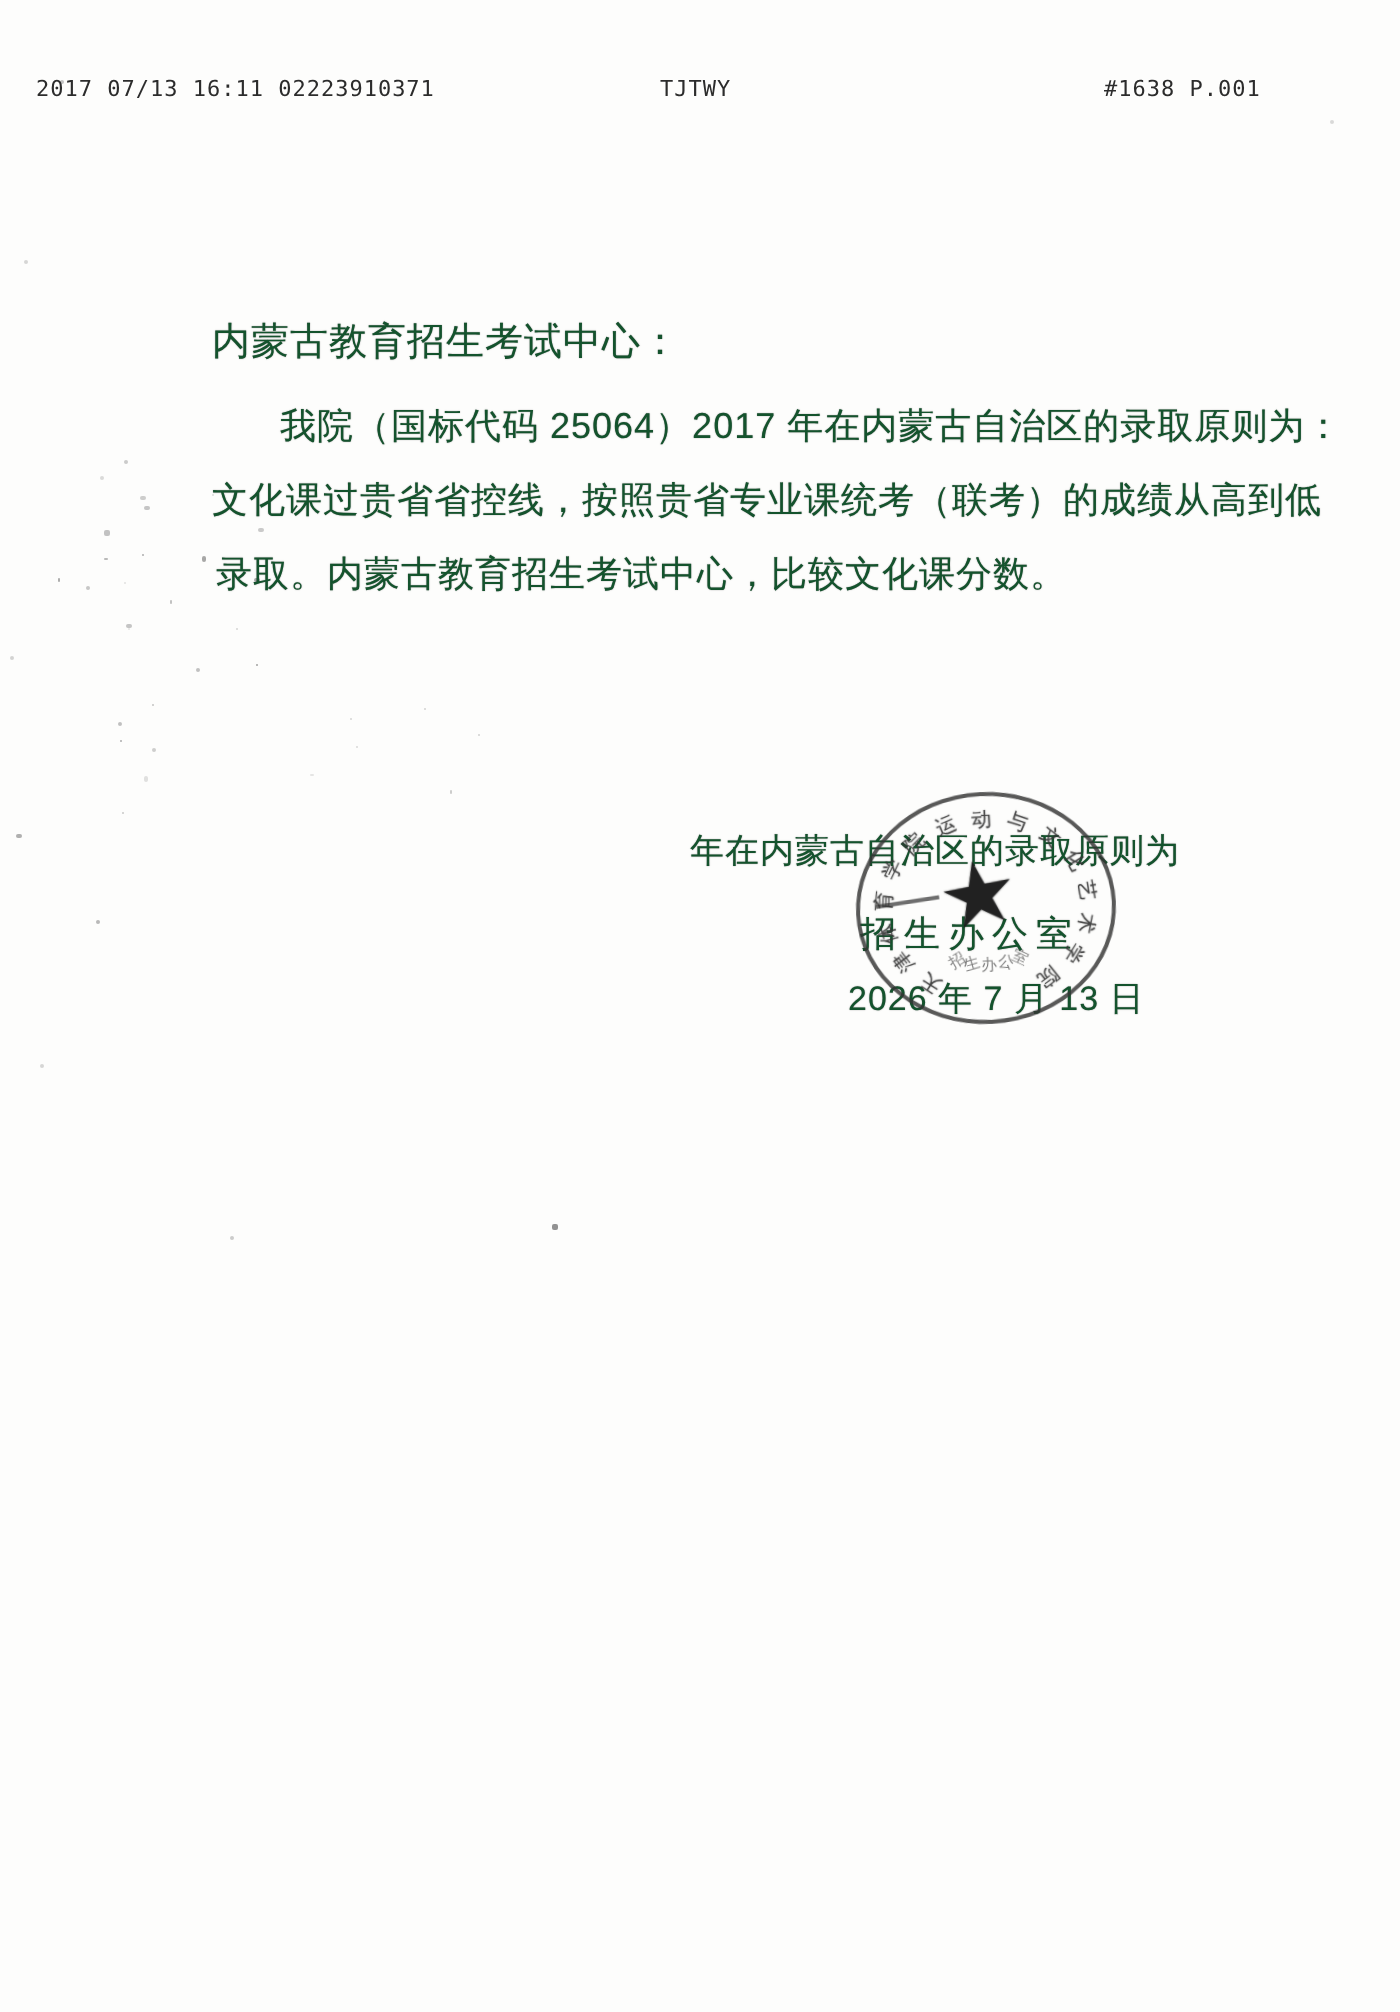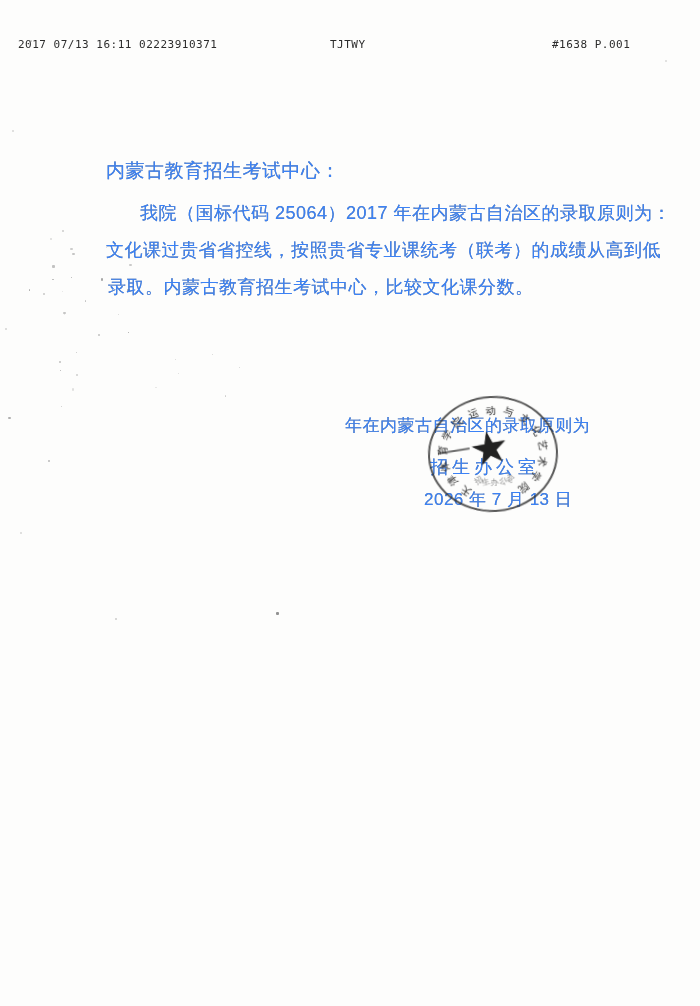"内蒙古教育招生考试中心：" .cjk { color: #3b82f6 -> #14532d }
